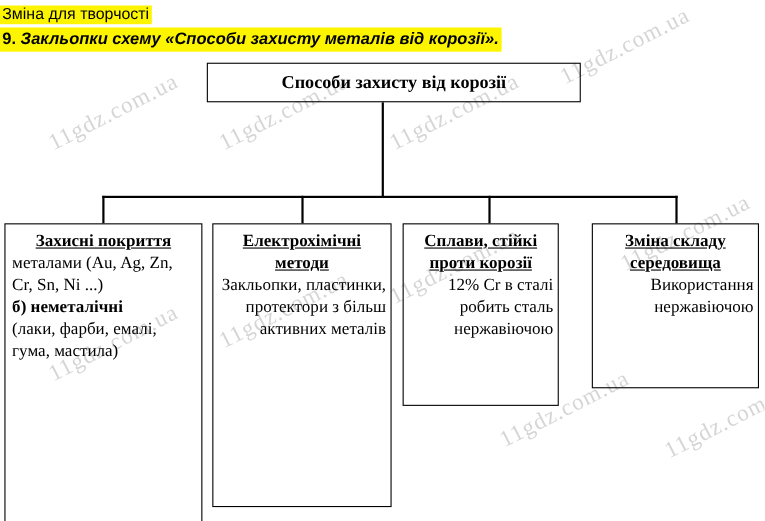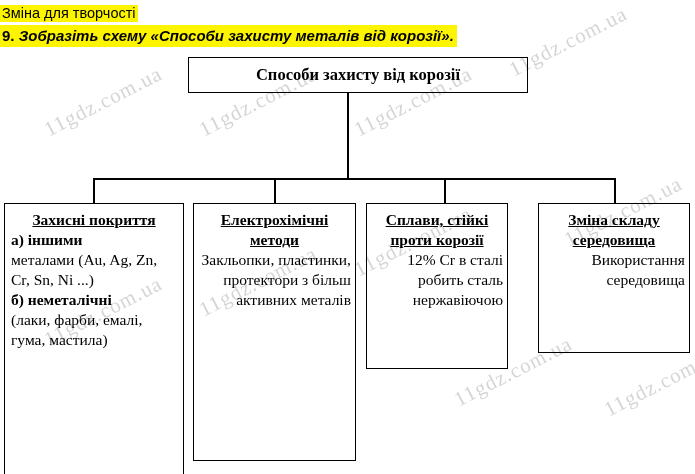"Зобразіть схему «Способи захисту металів" span { text: Зобразіть -> Закльопки }
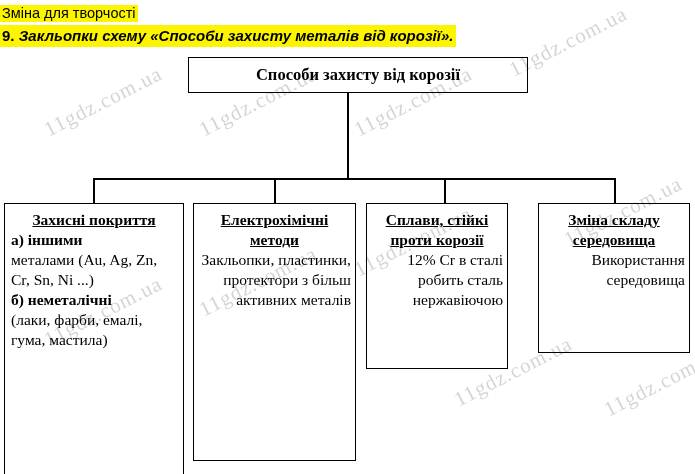"а) іншими" span.lead2 { html: <span>а) іншими</span> -> none }
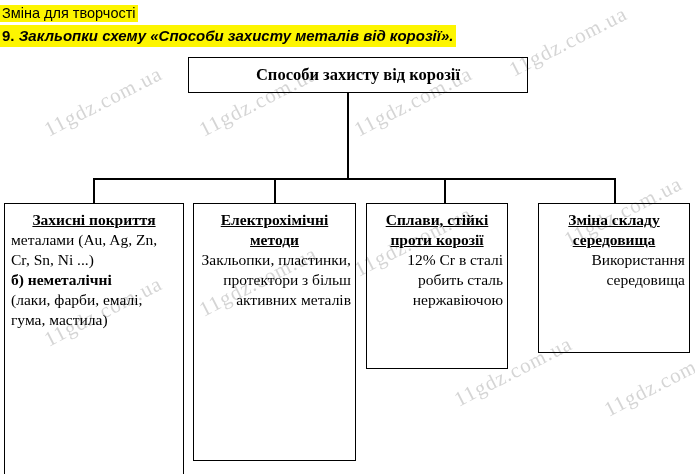"Використання середовища" span.body { text: середовища -> нержавіючою }
